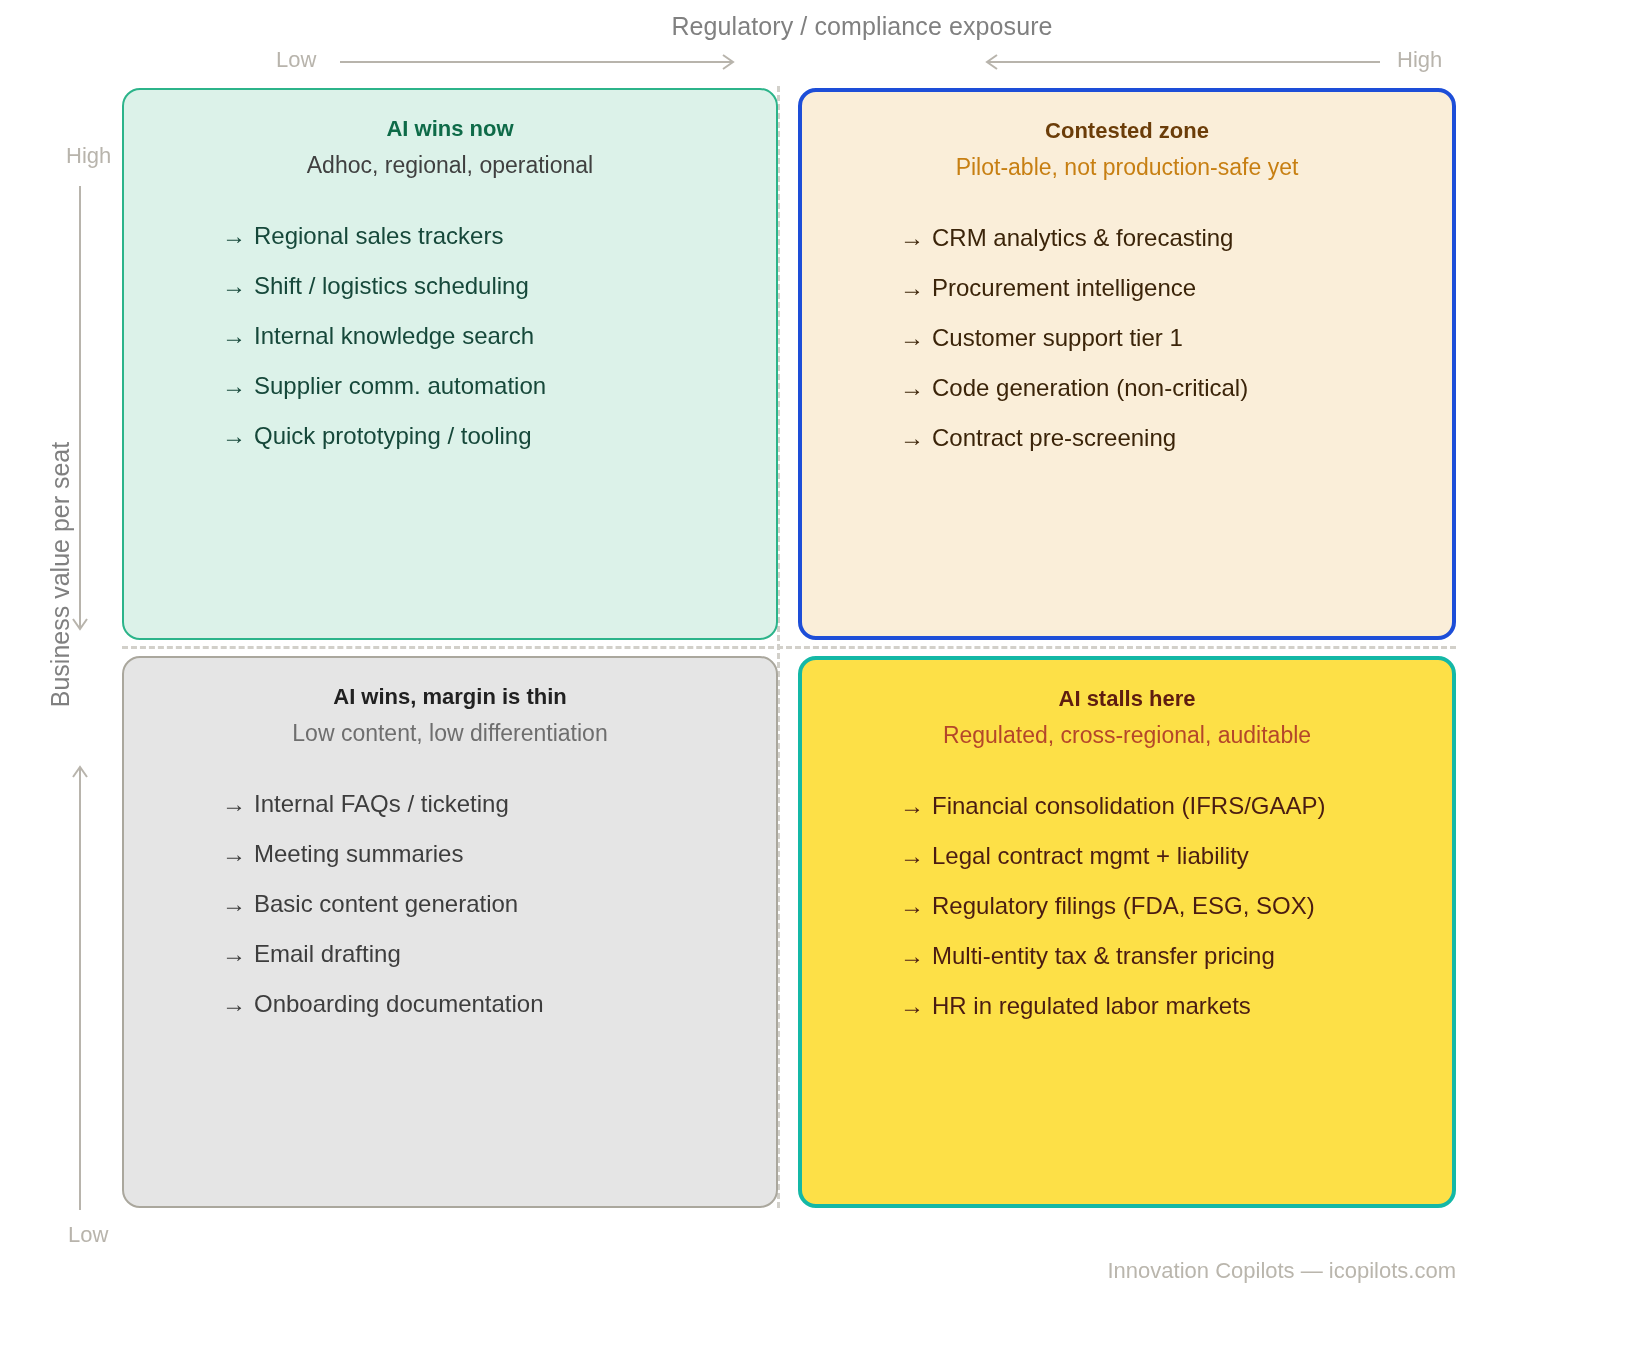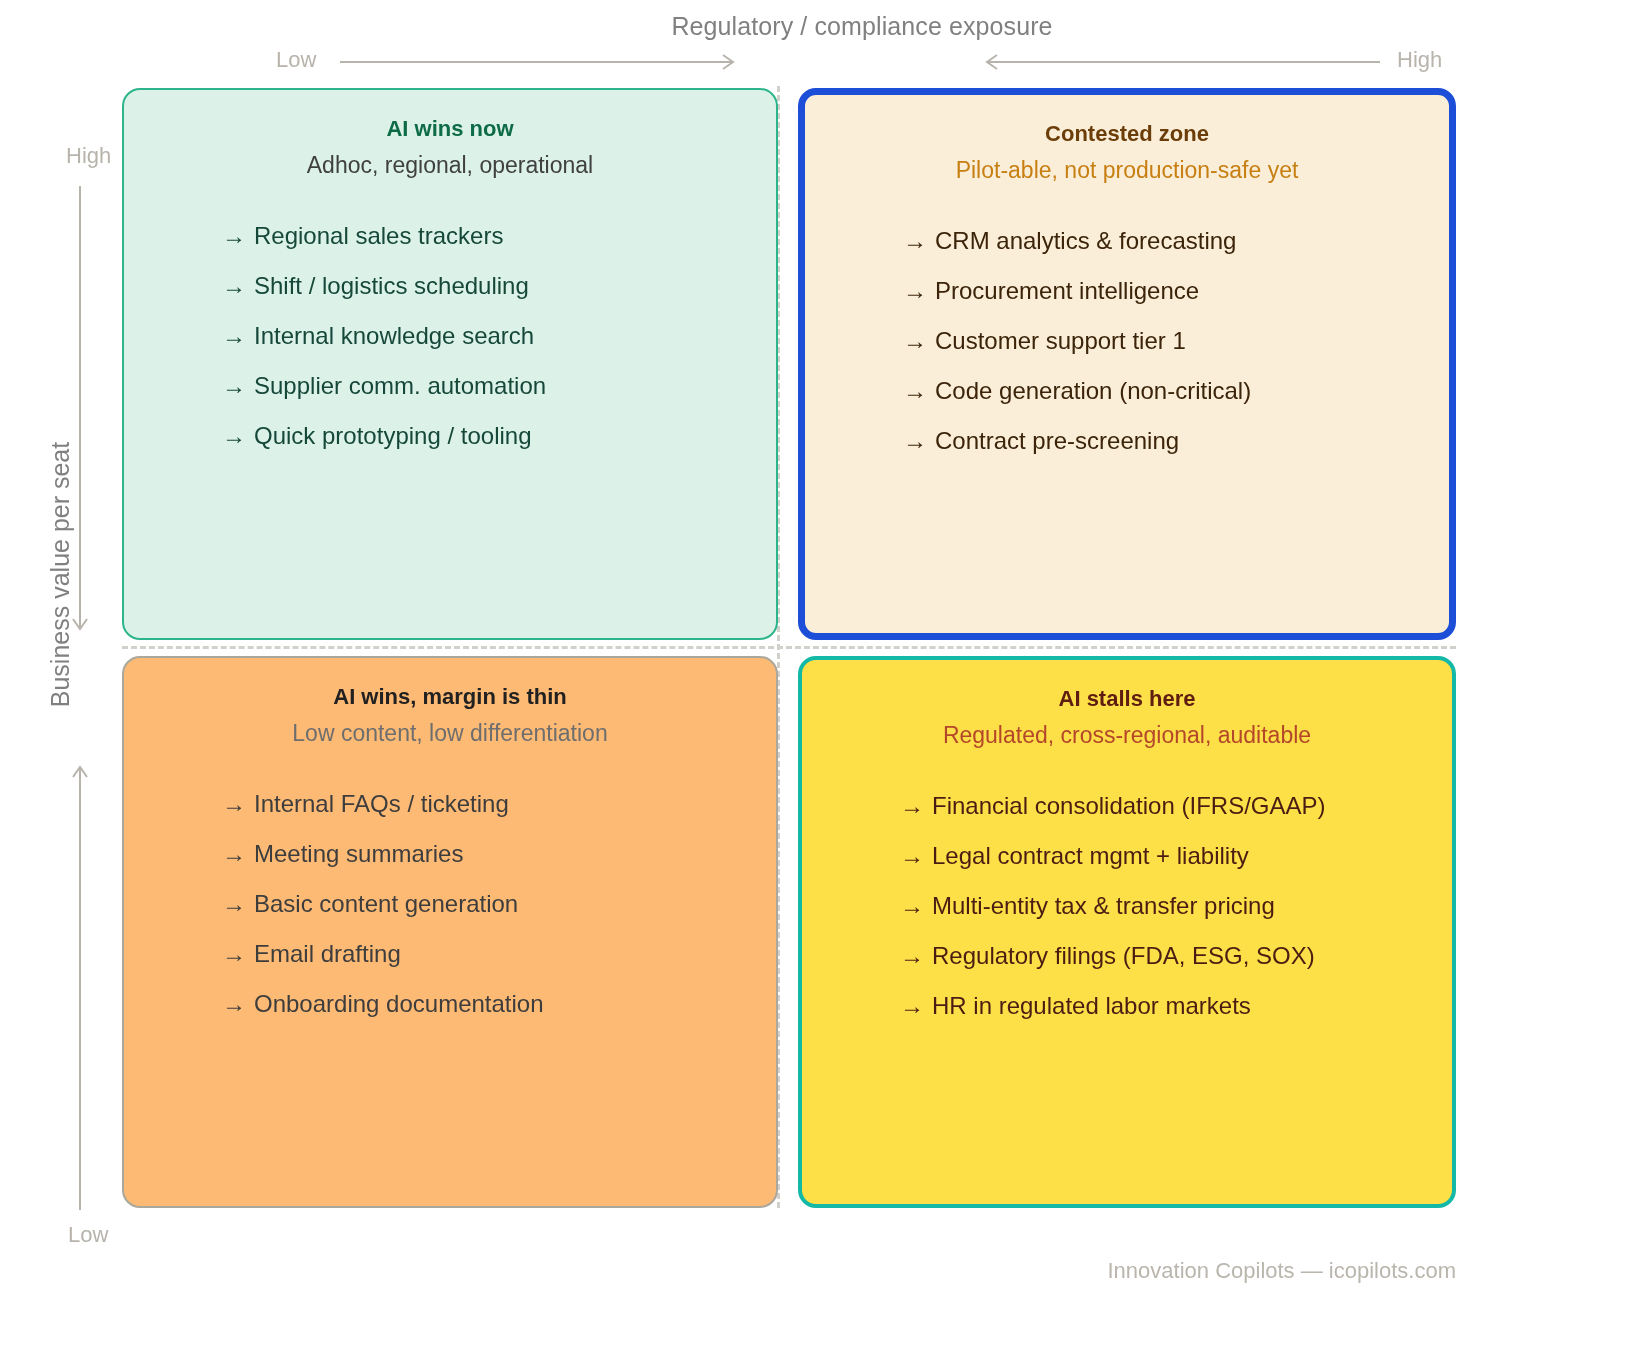"Contested zone" .theme-amber { border: 7px solid #1d4ed8 -> 4px solid #1d4ed8 }
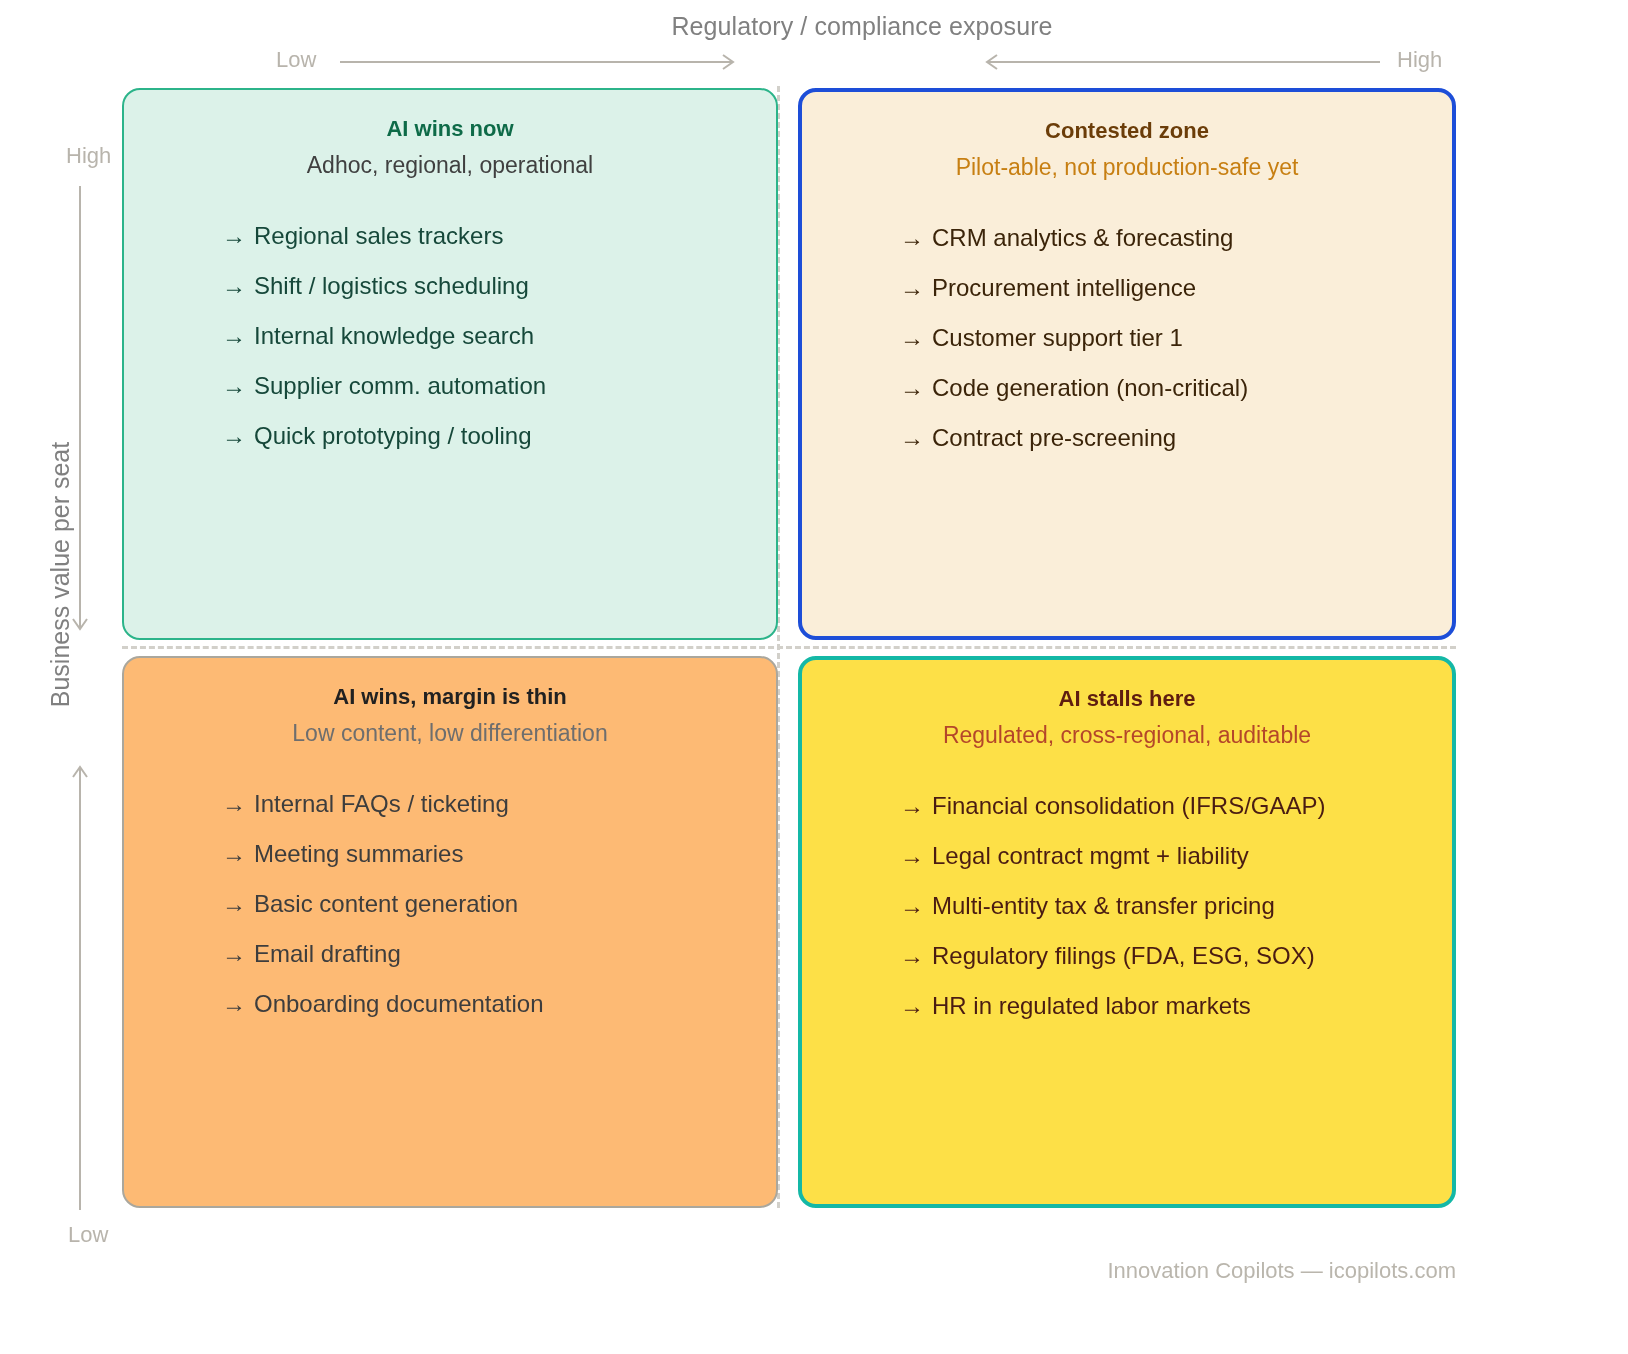"AI wins, margin is thin" .theme-gray { background: #fdba74 -> #e5e5e5 }
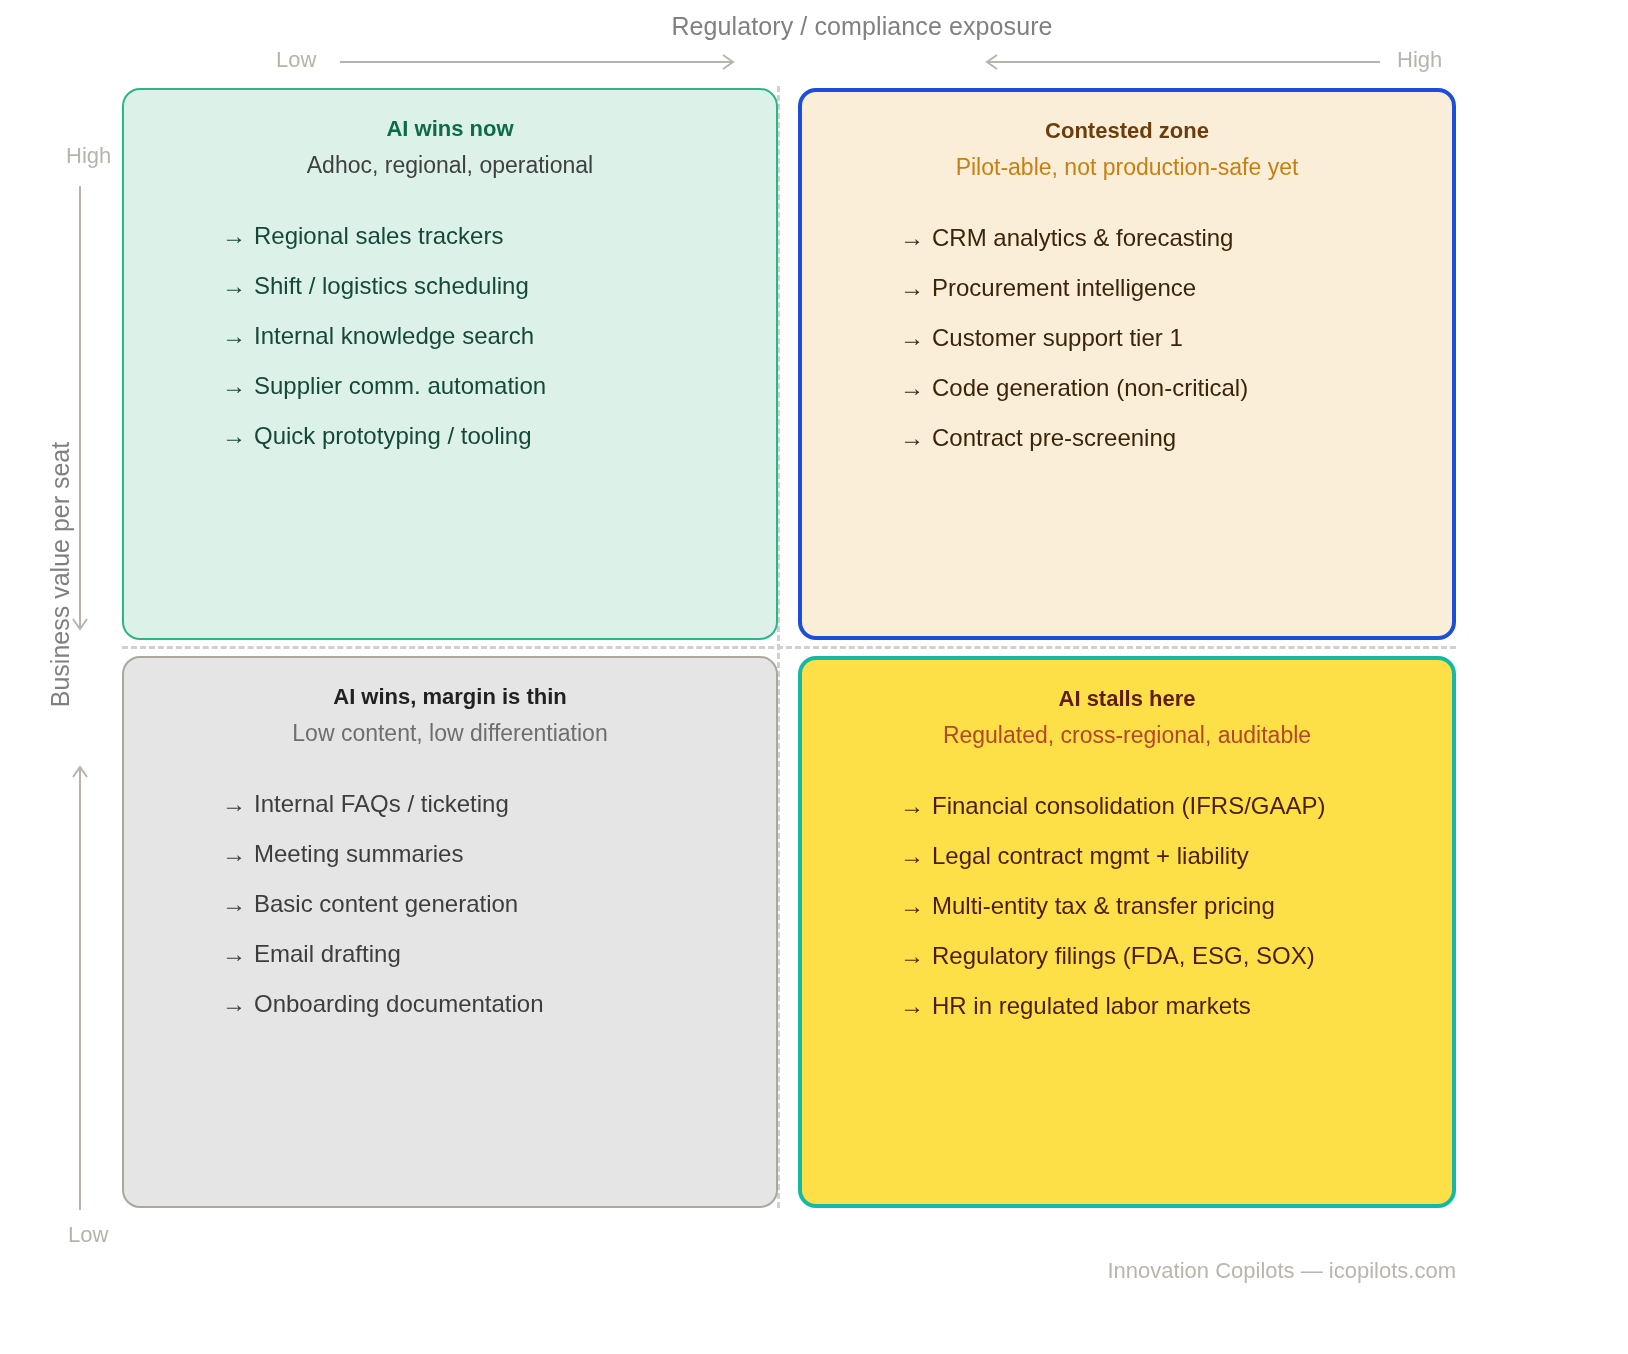"→ Multi-entity tax & transfer" li { order: before "→ Regulatory filings (FDA, ESG," -> after "→ Regulatory filings (FDA, ESG," }
